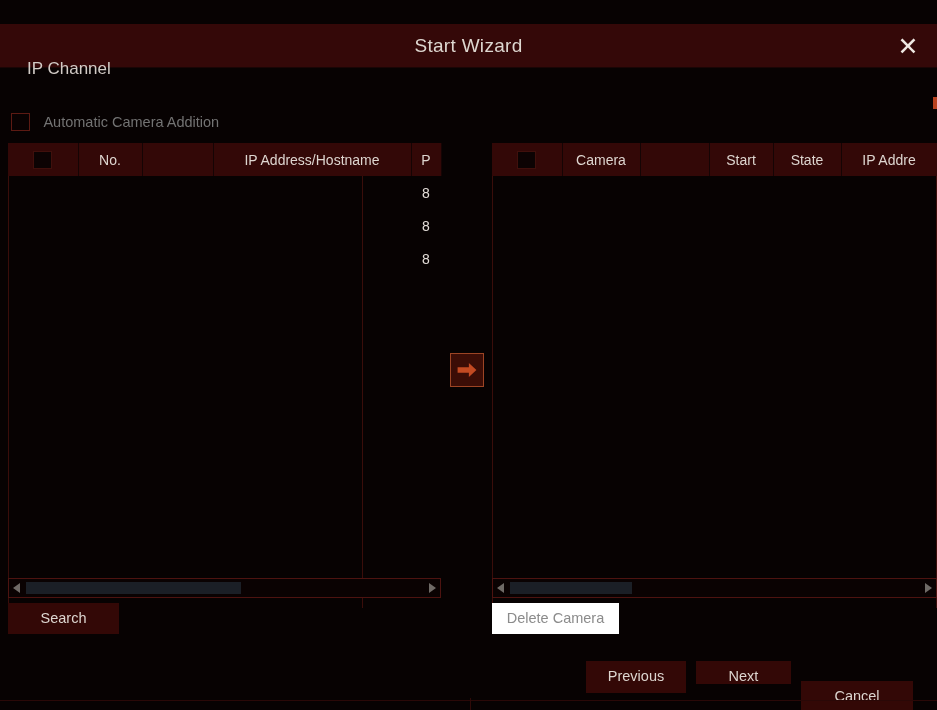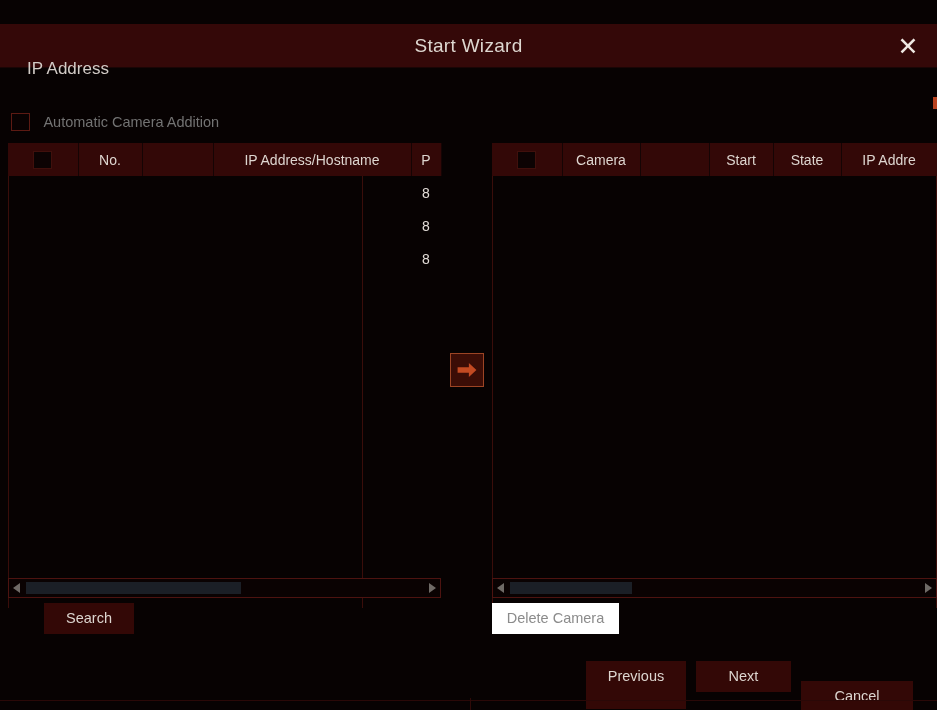"IP Address" div.pagetitle { text: Address -> Channel }
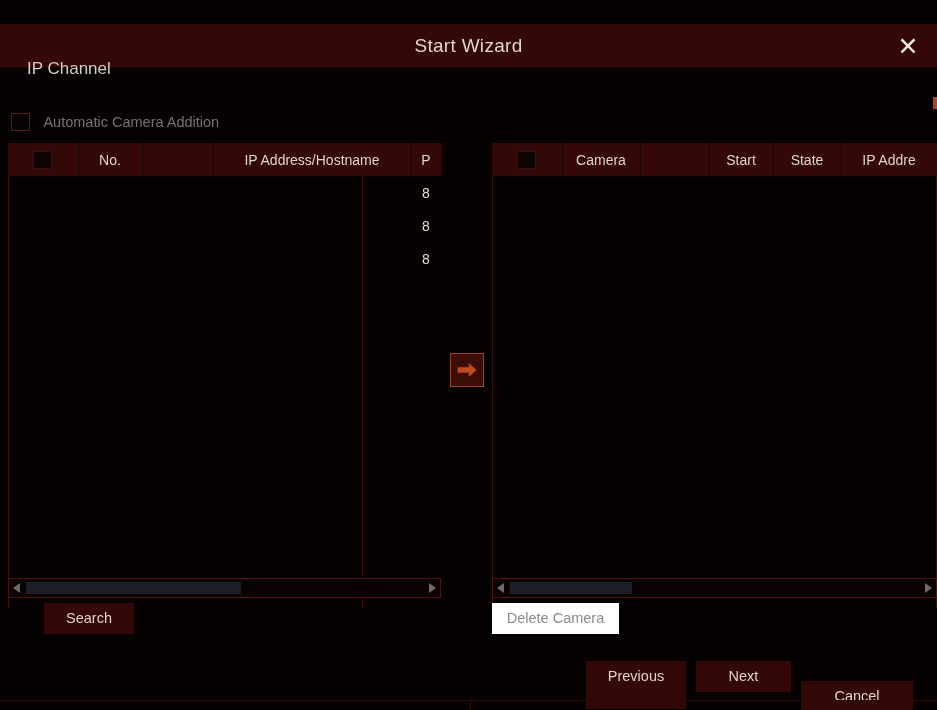"Search" #btn-search { margin-left: 36px -> none; width: 90px -> 111px }
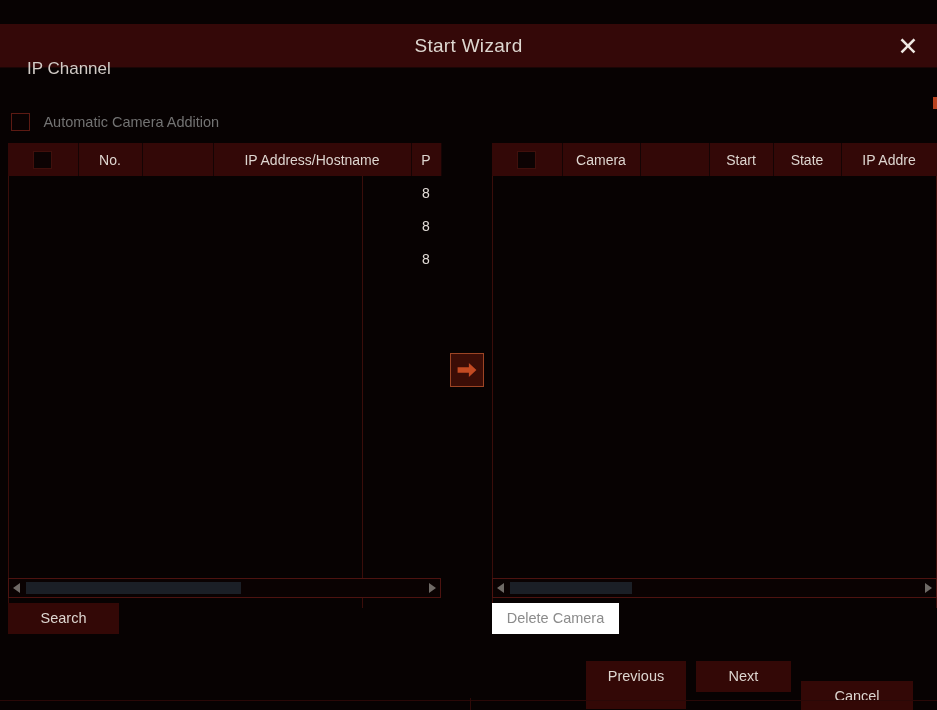"Previous" #btn-prev { height: 48px -> 32px }
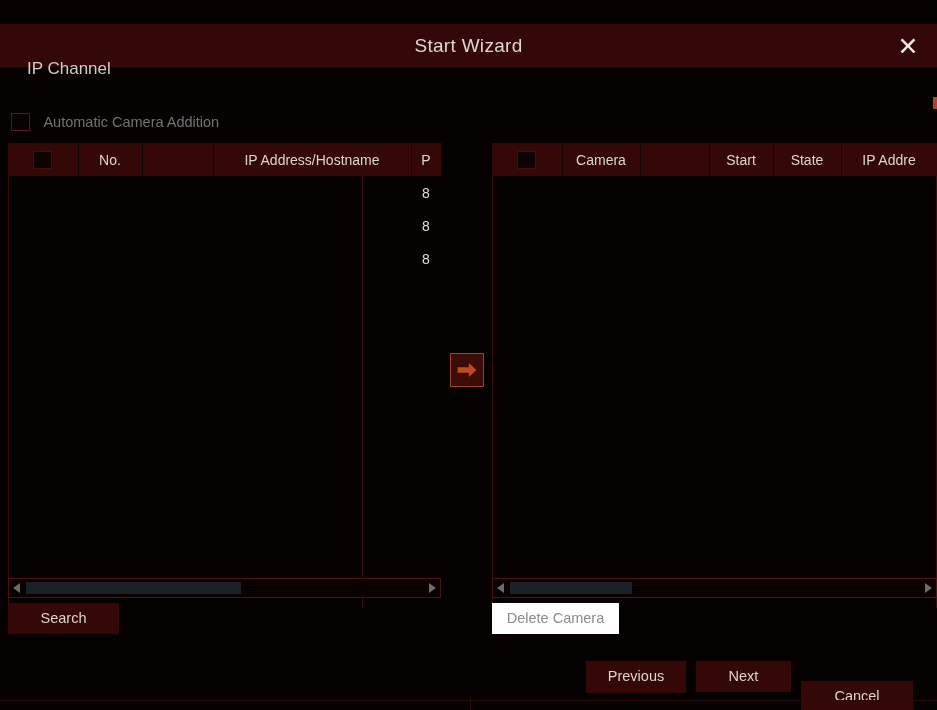"Next" #btn-next { height: 31px -> 23px }
